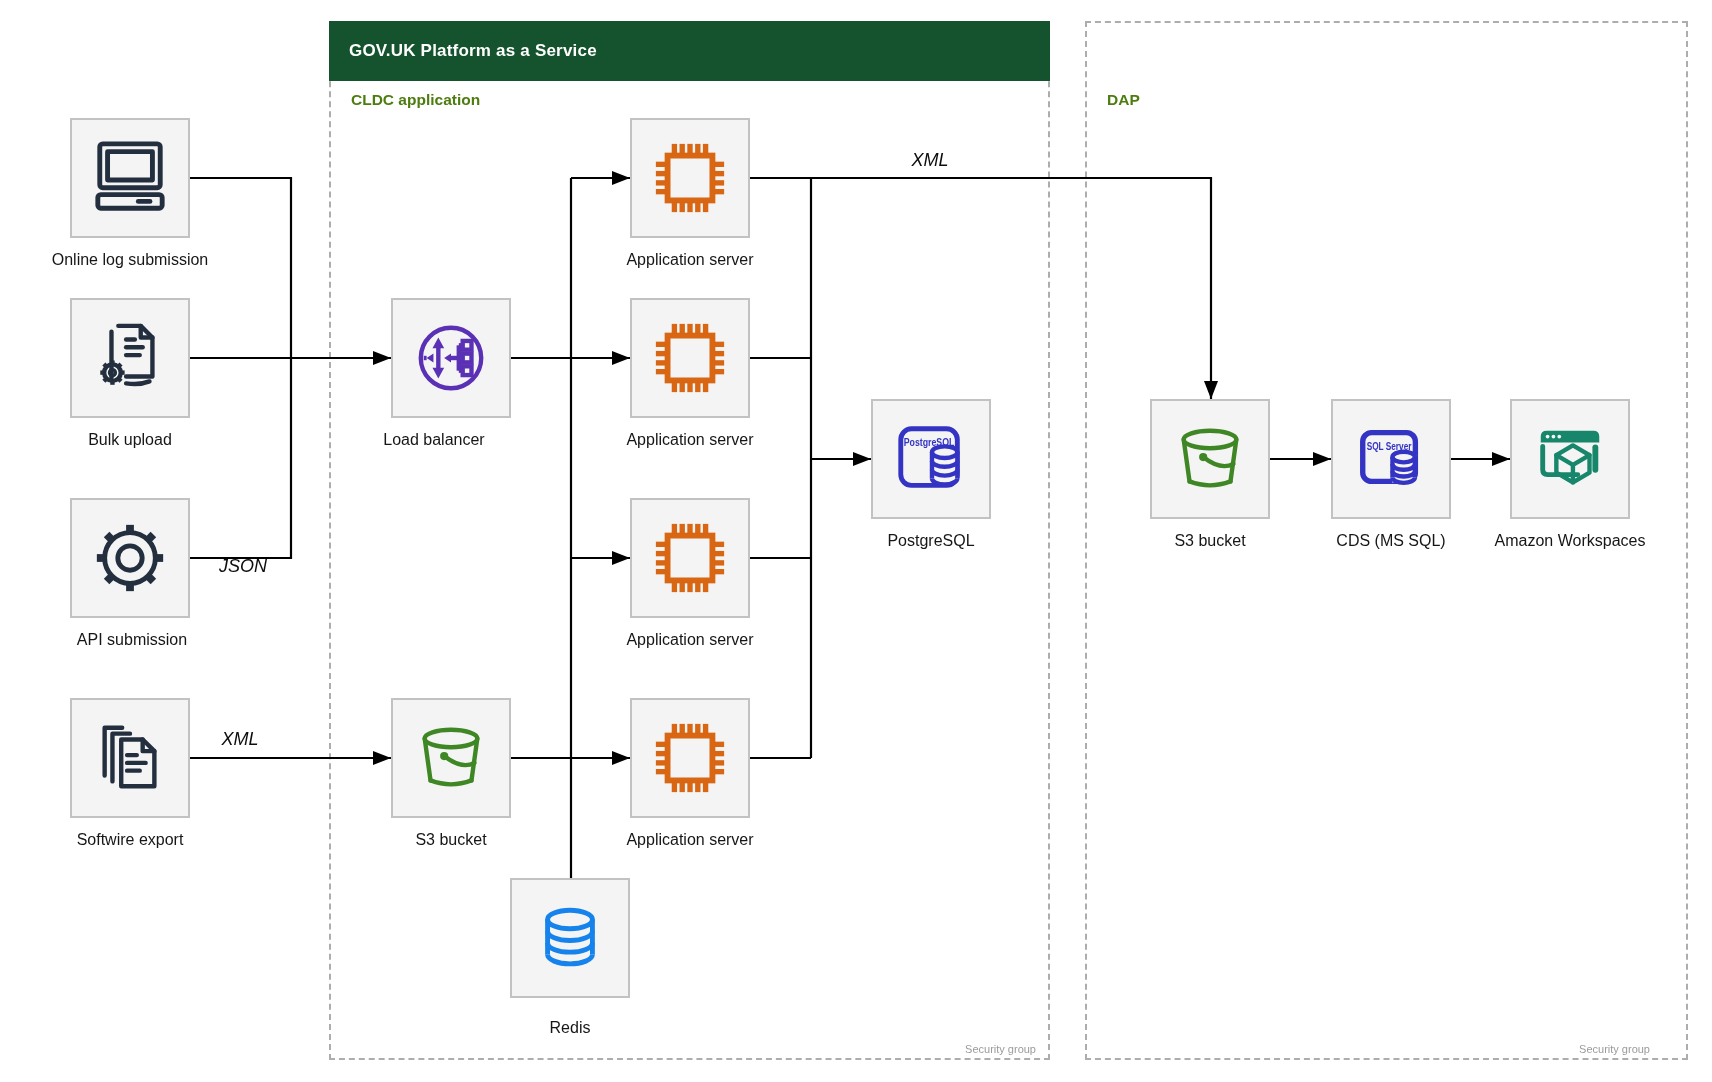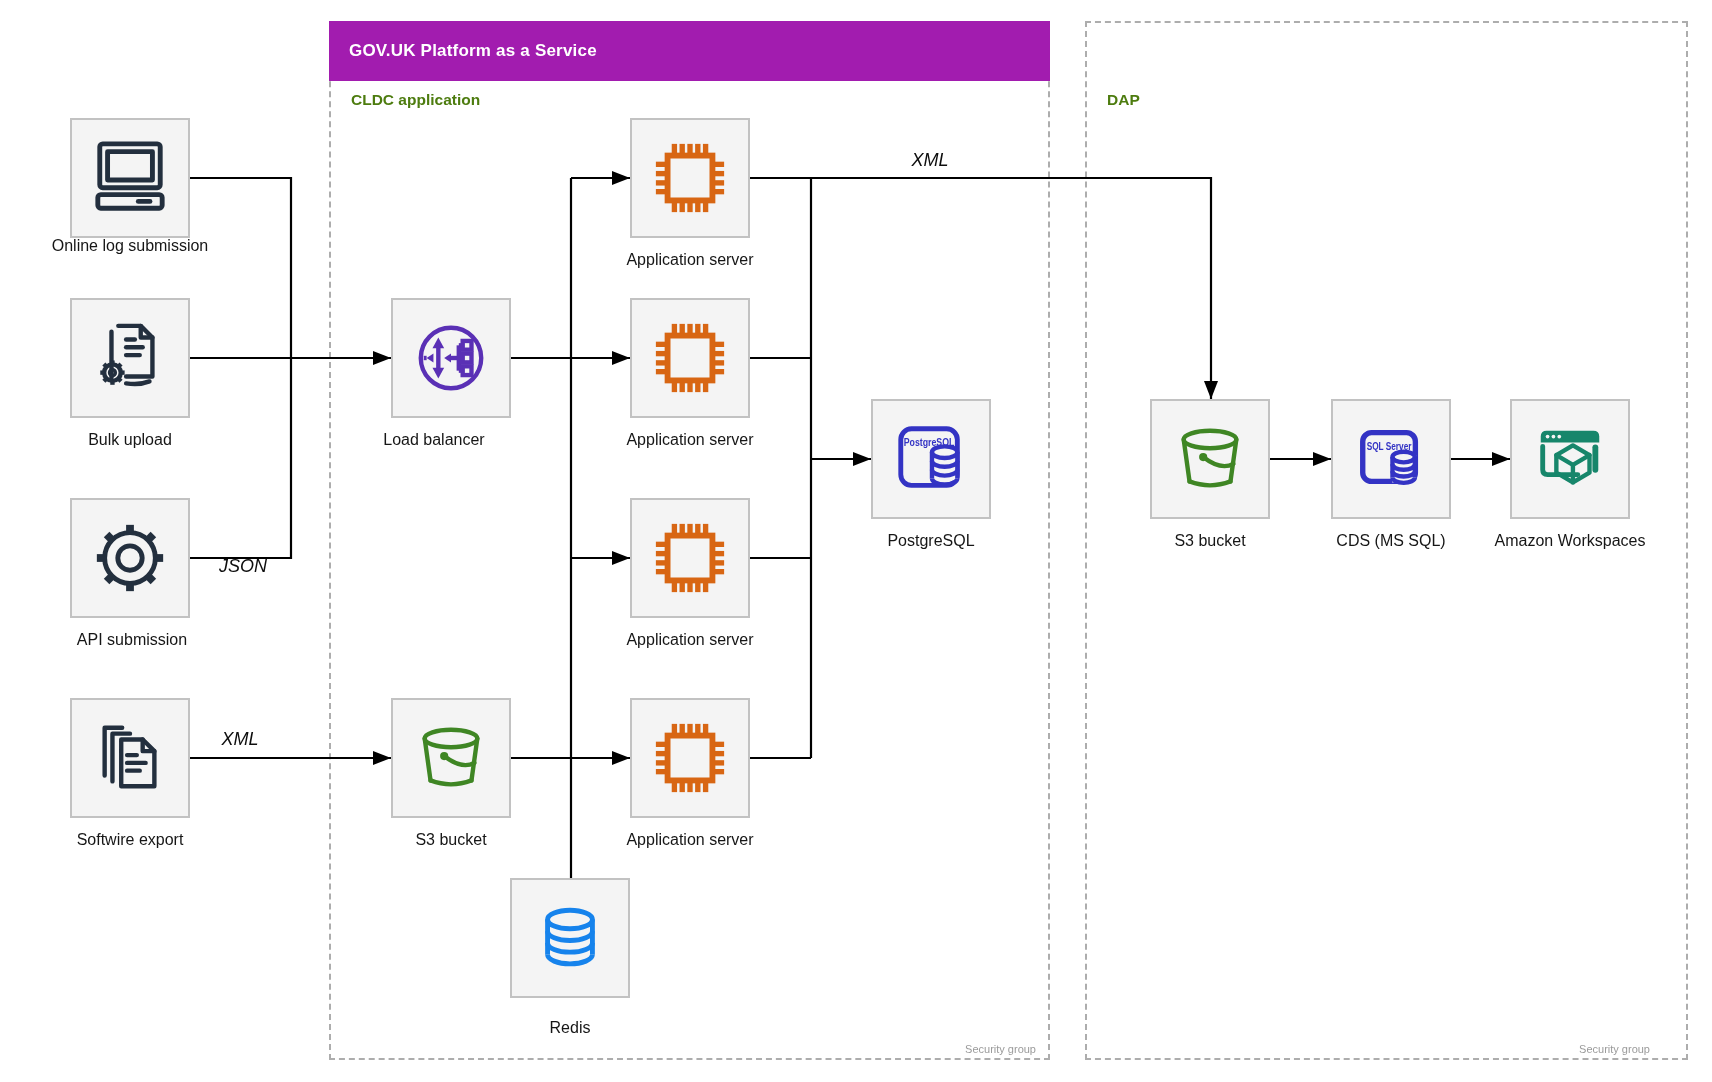"GOV.UK Platform as a Service" .chead { background: #a21caf -> #14532d }
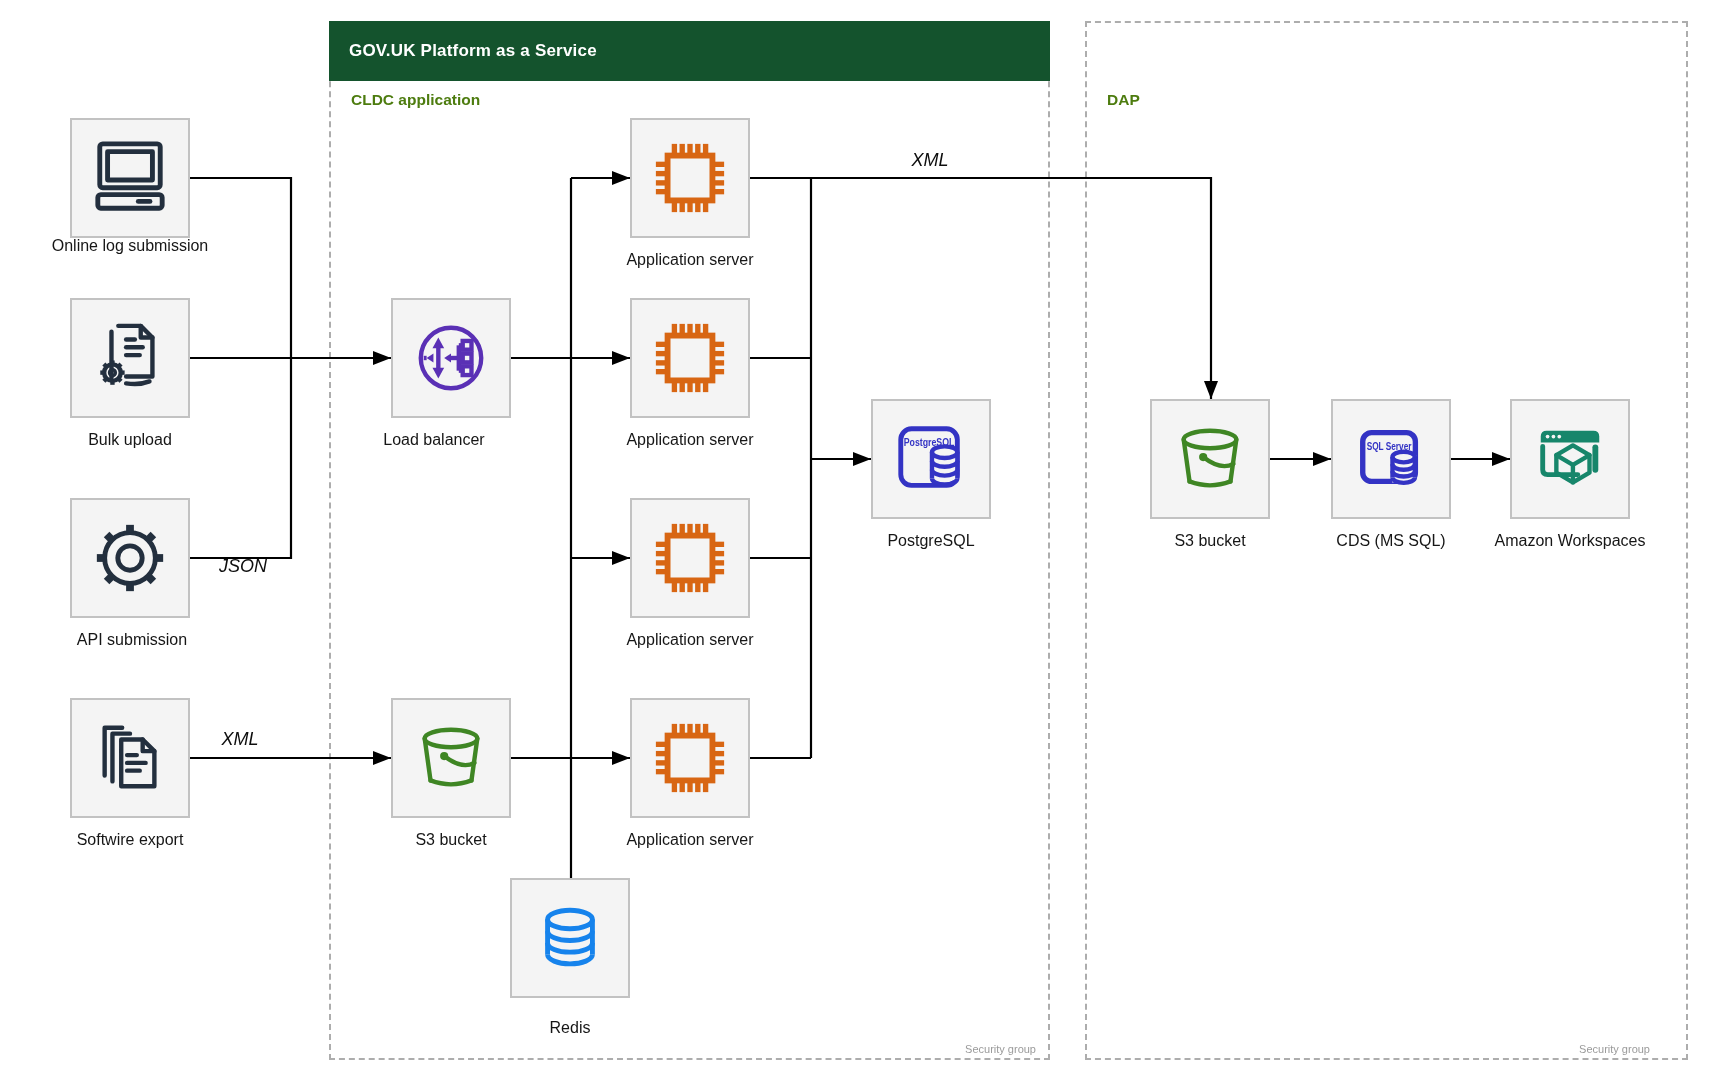"Online log submission" div.nlabel { top: 237px -> 251px }
